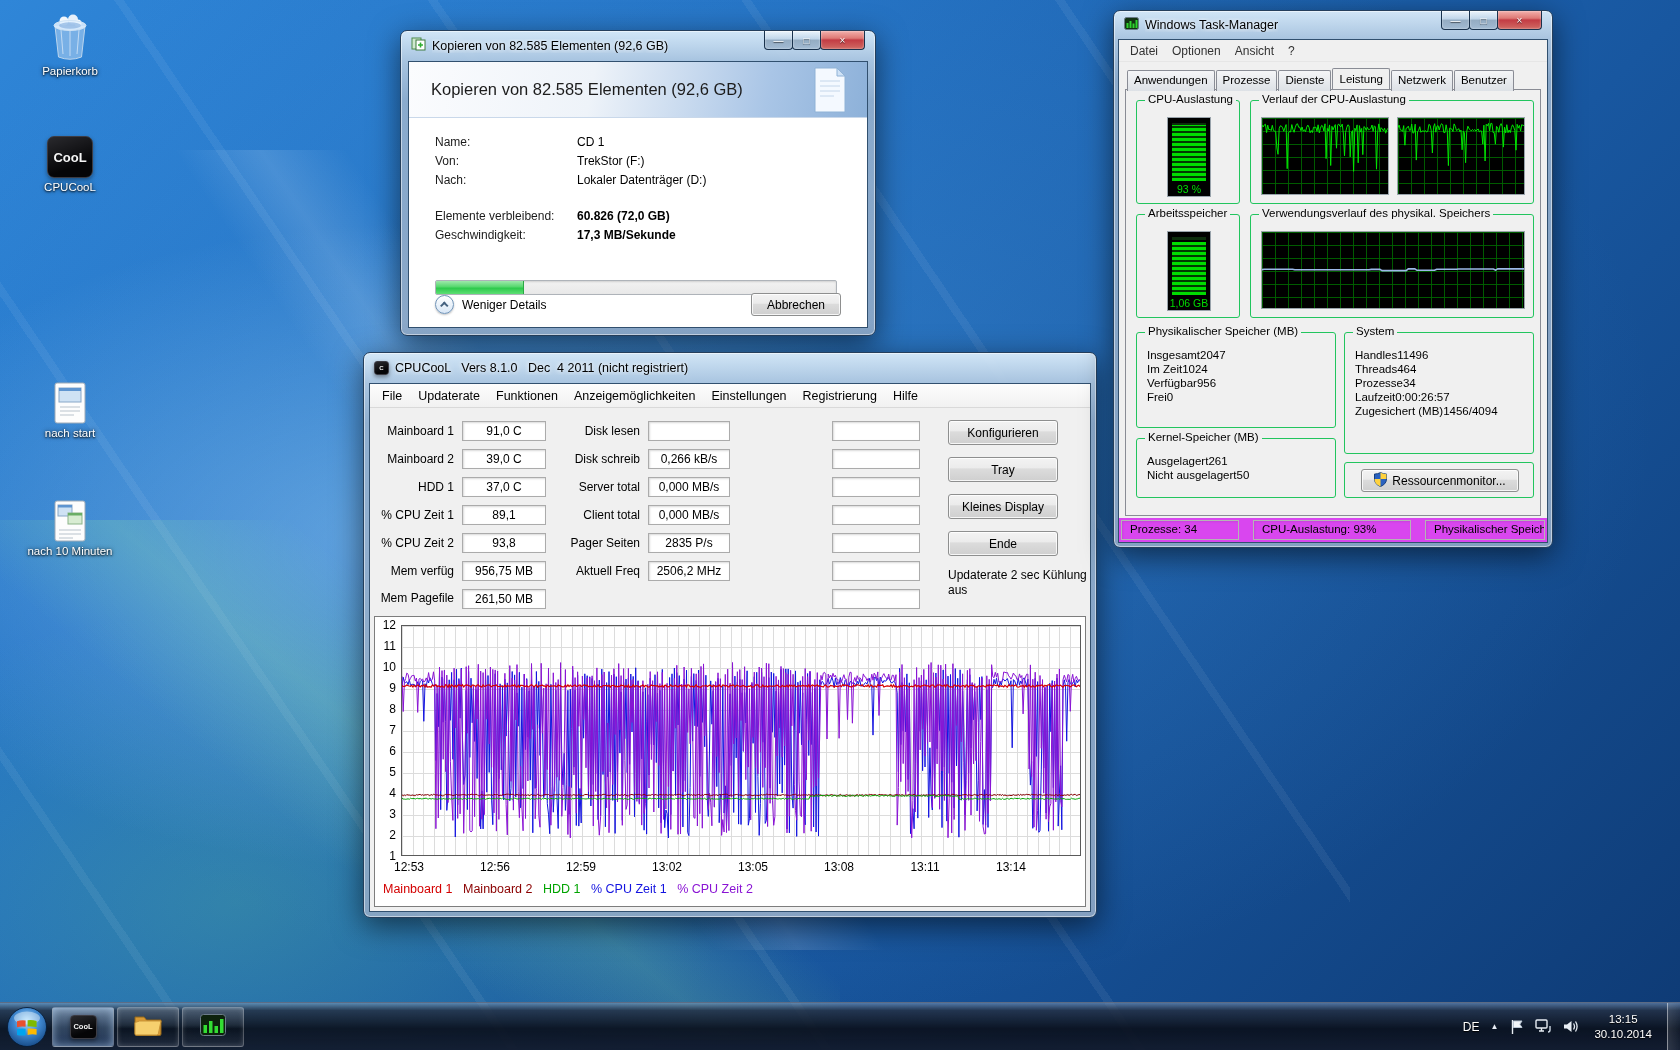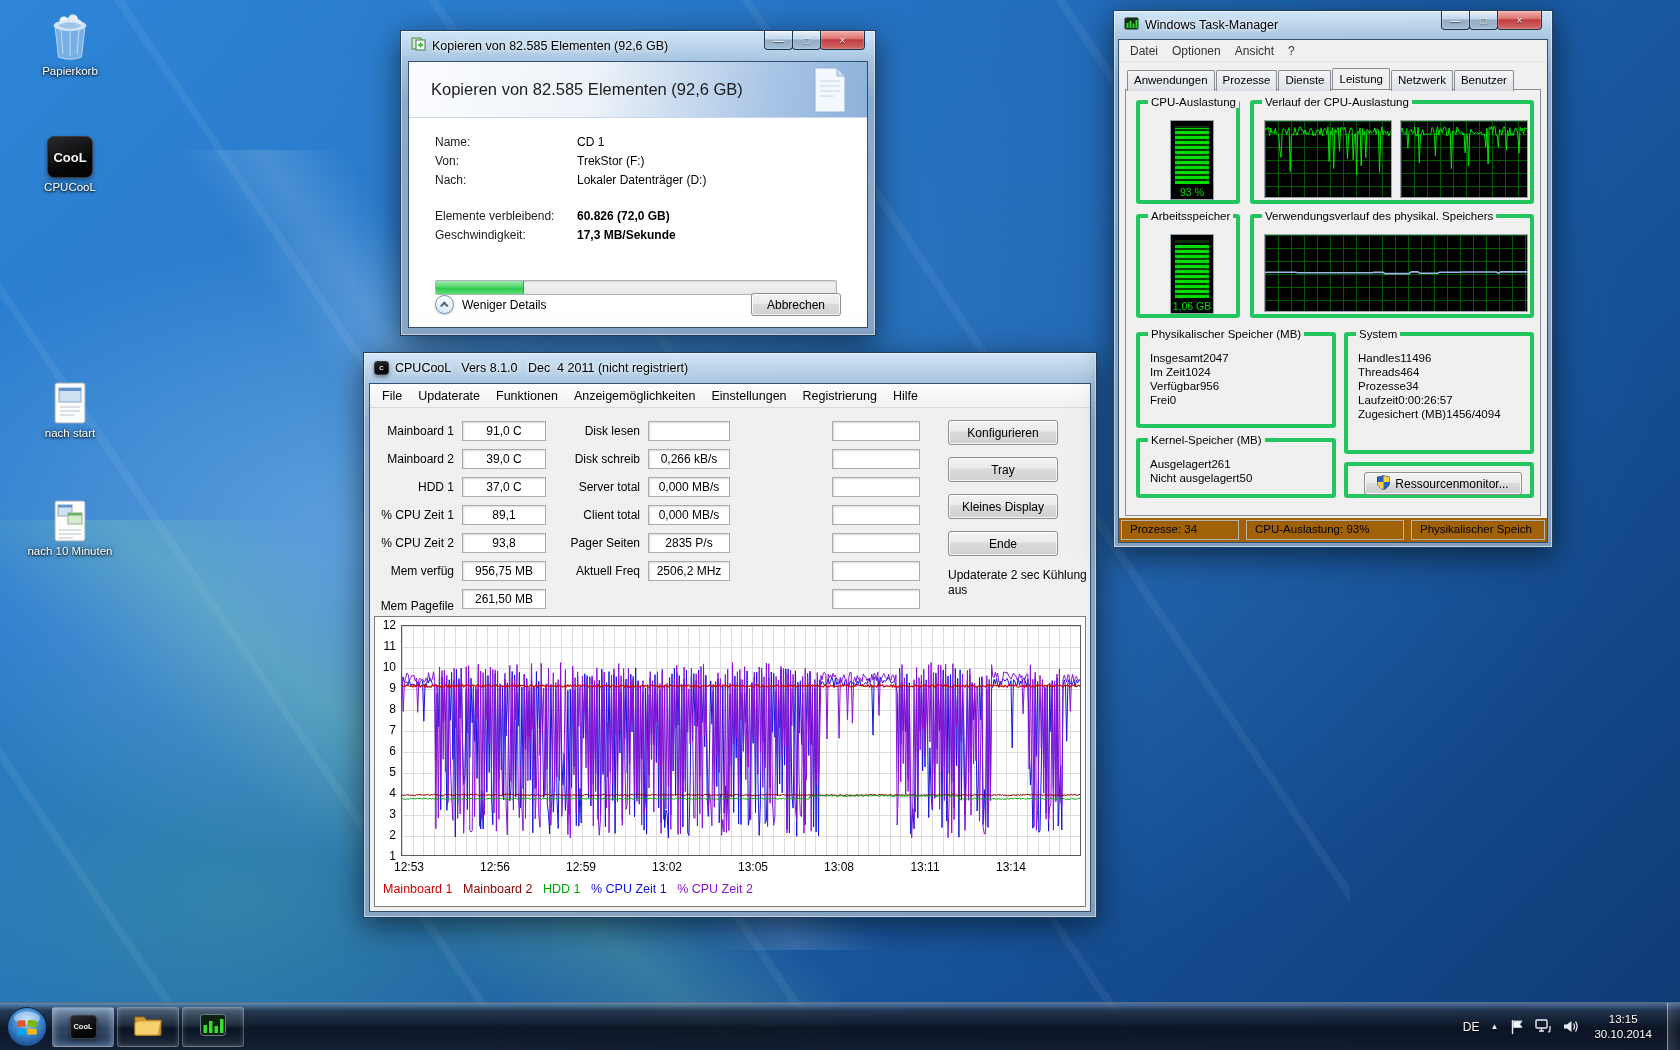"Windows Task-Manager" .win { border-radius: 0 -> 7px }
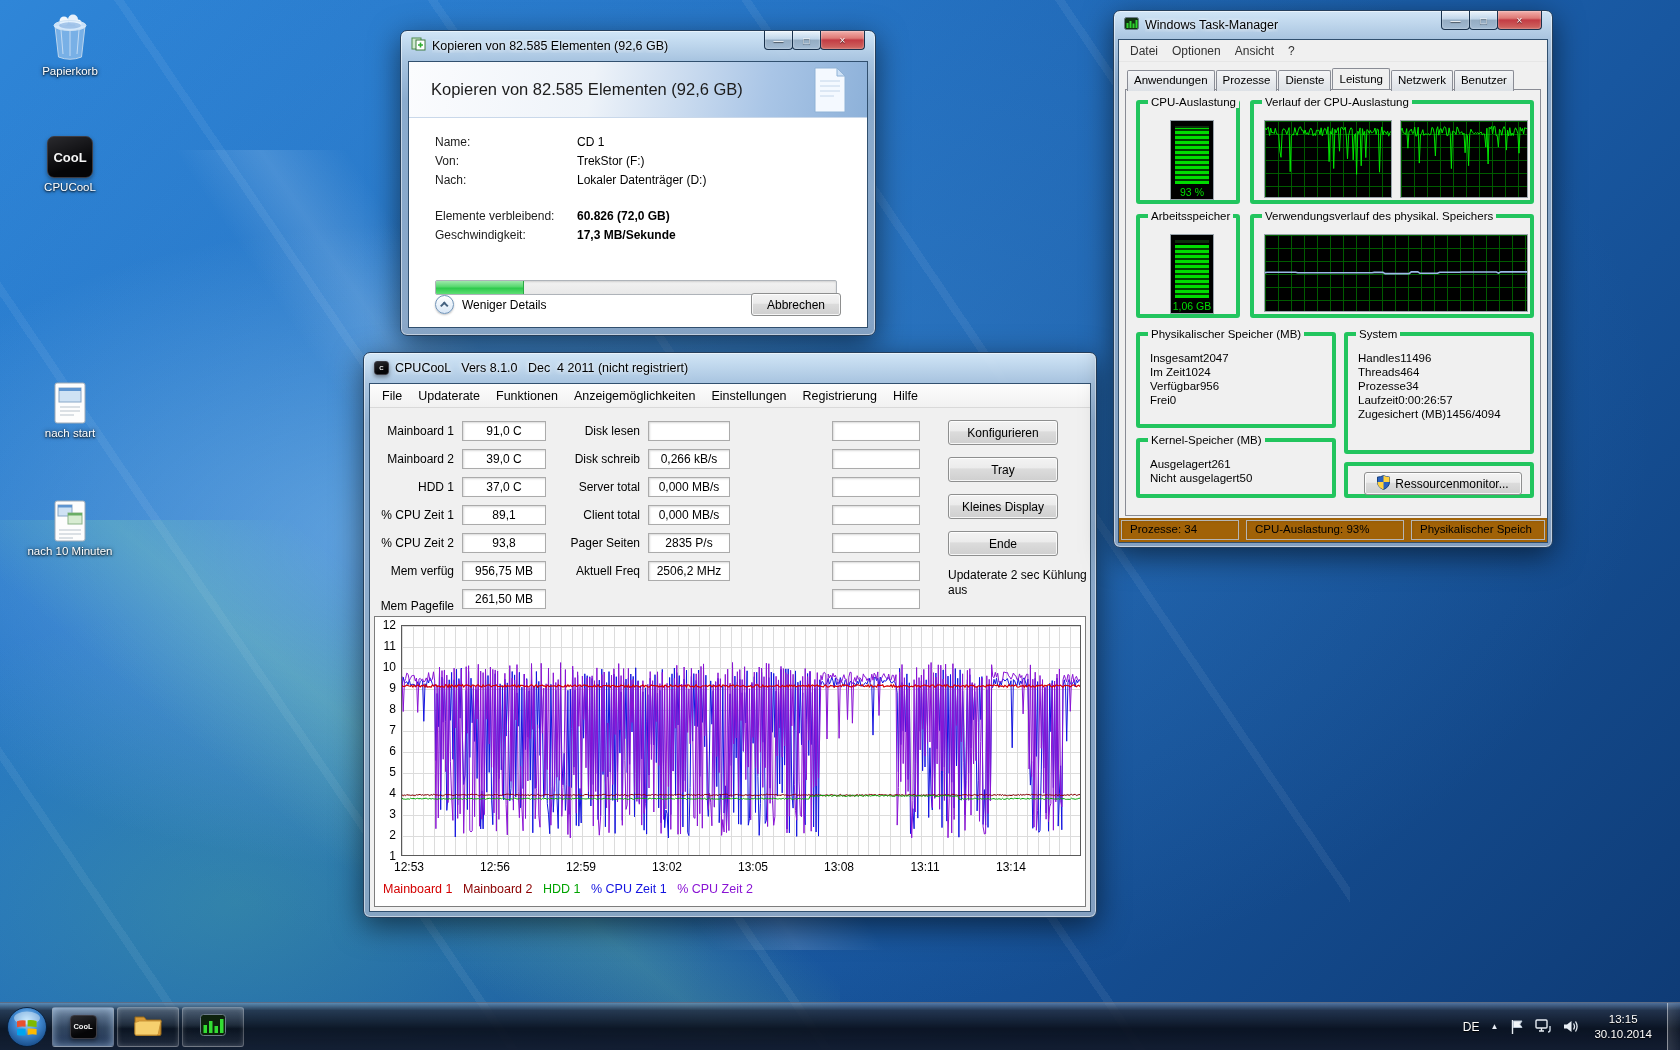"CPU-Auslastung" .group { border: 4px solid #22c55e -> 1px solid #22c55e }
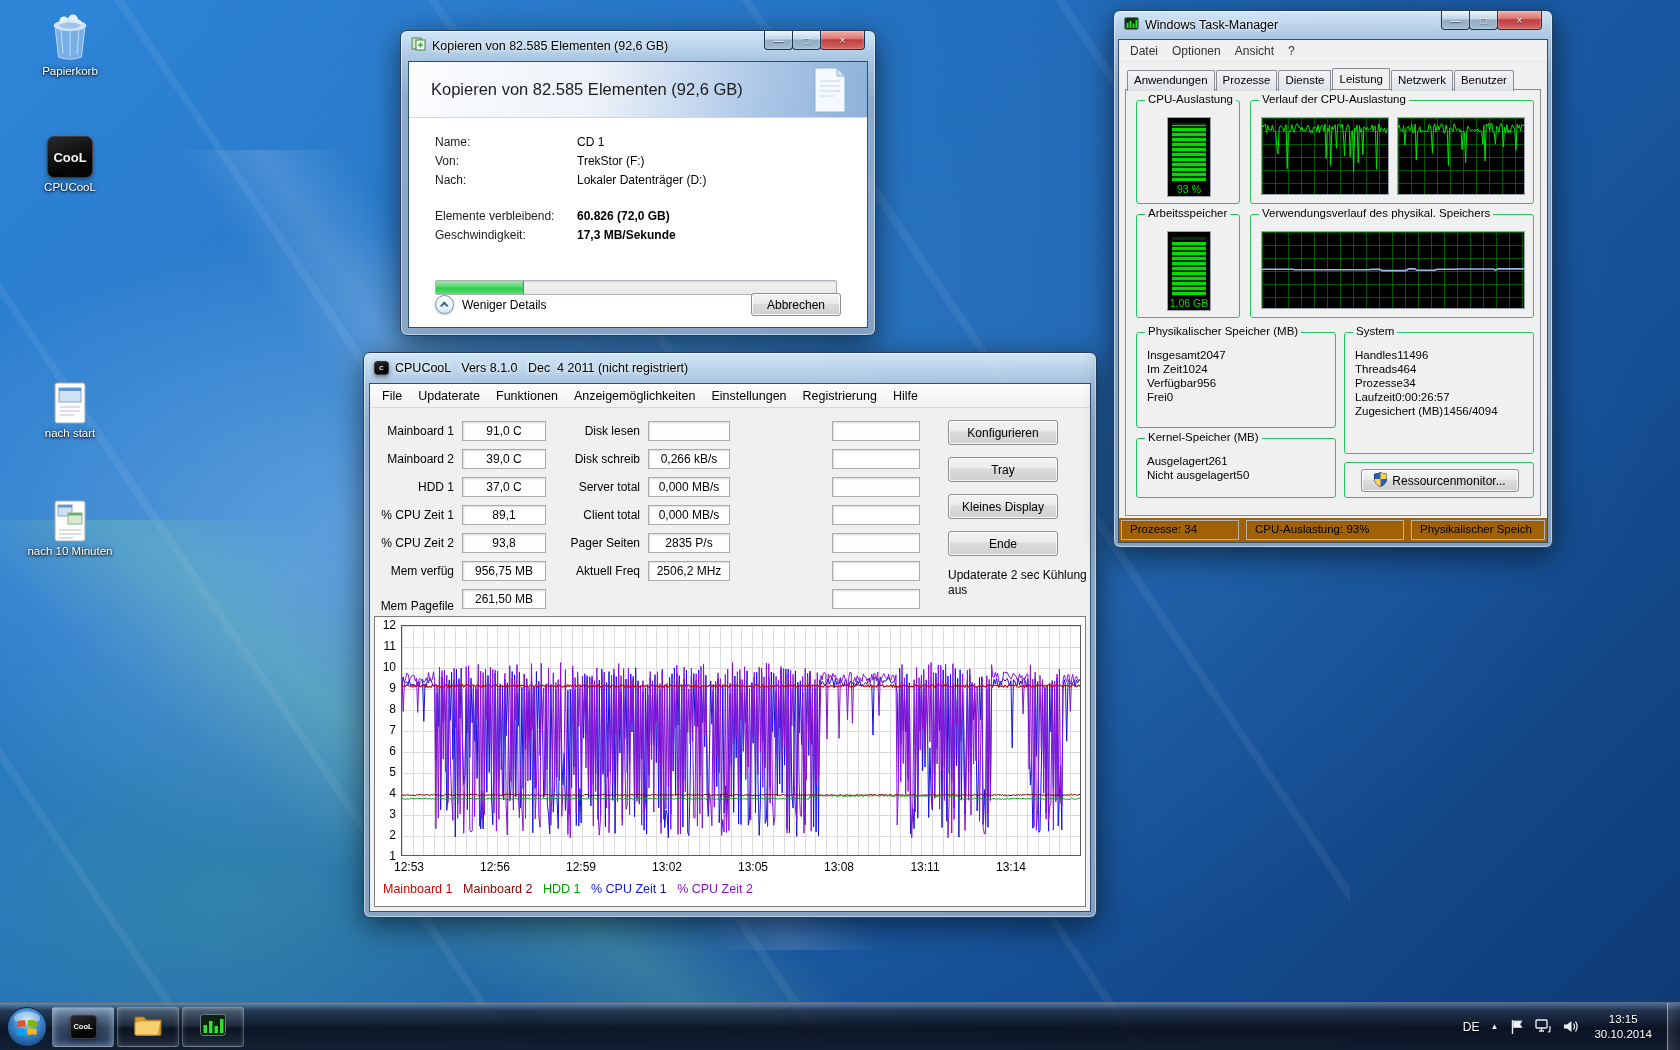"Prozesse: 34" .statusbar { background: #a16207 -> #d946ef; gap: 7px -> 14px }
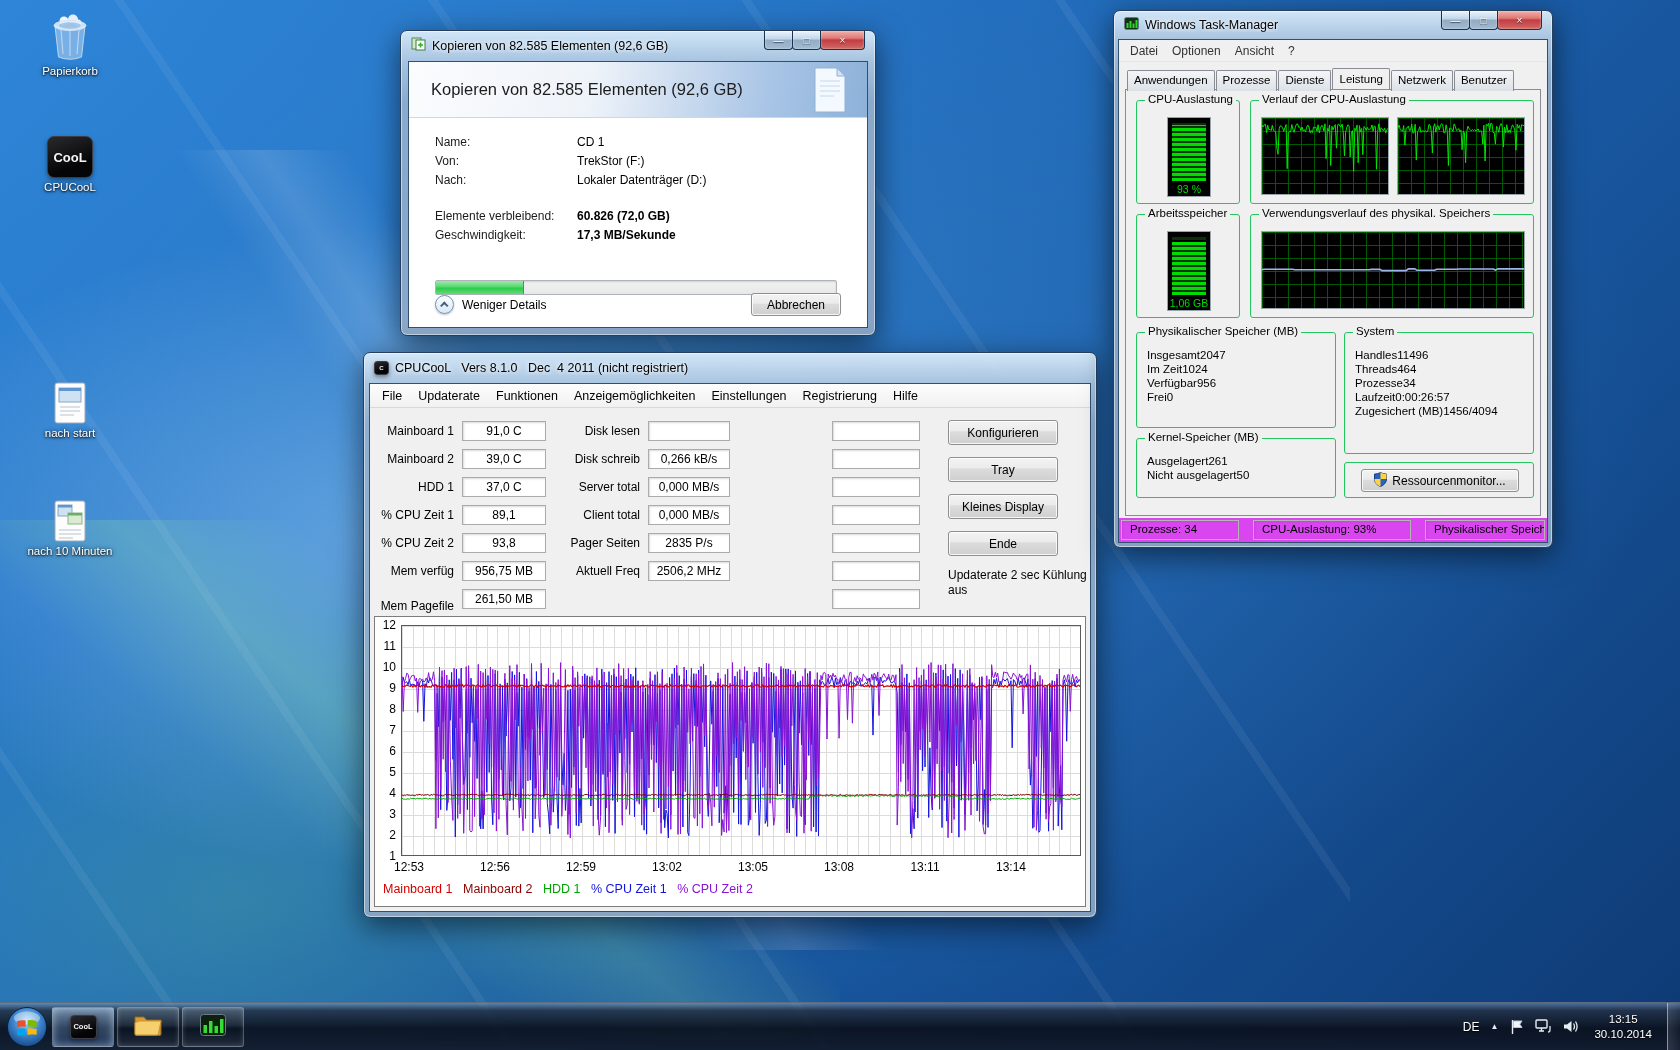"Mem Pagefile" span.cc-label { top: 212px -> 204px }
